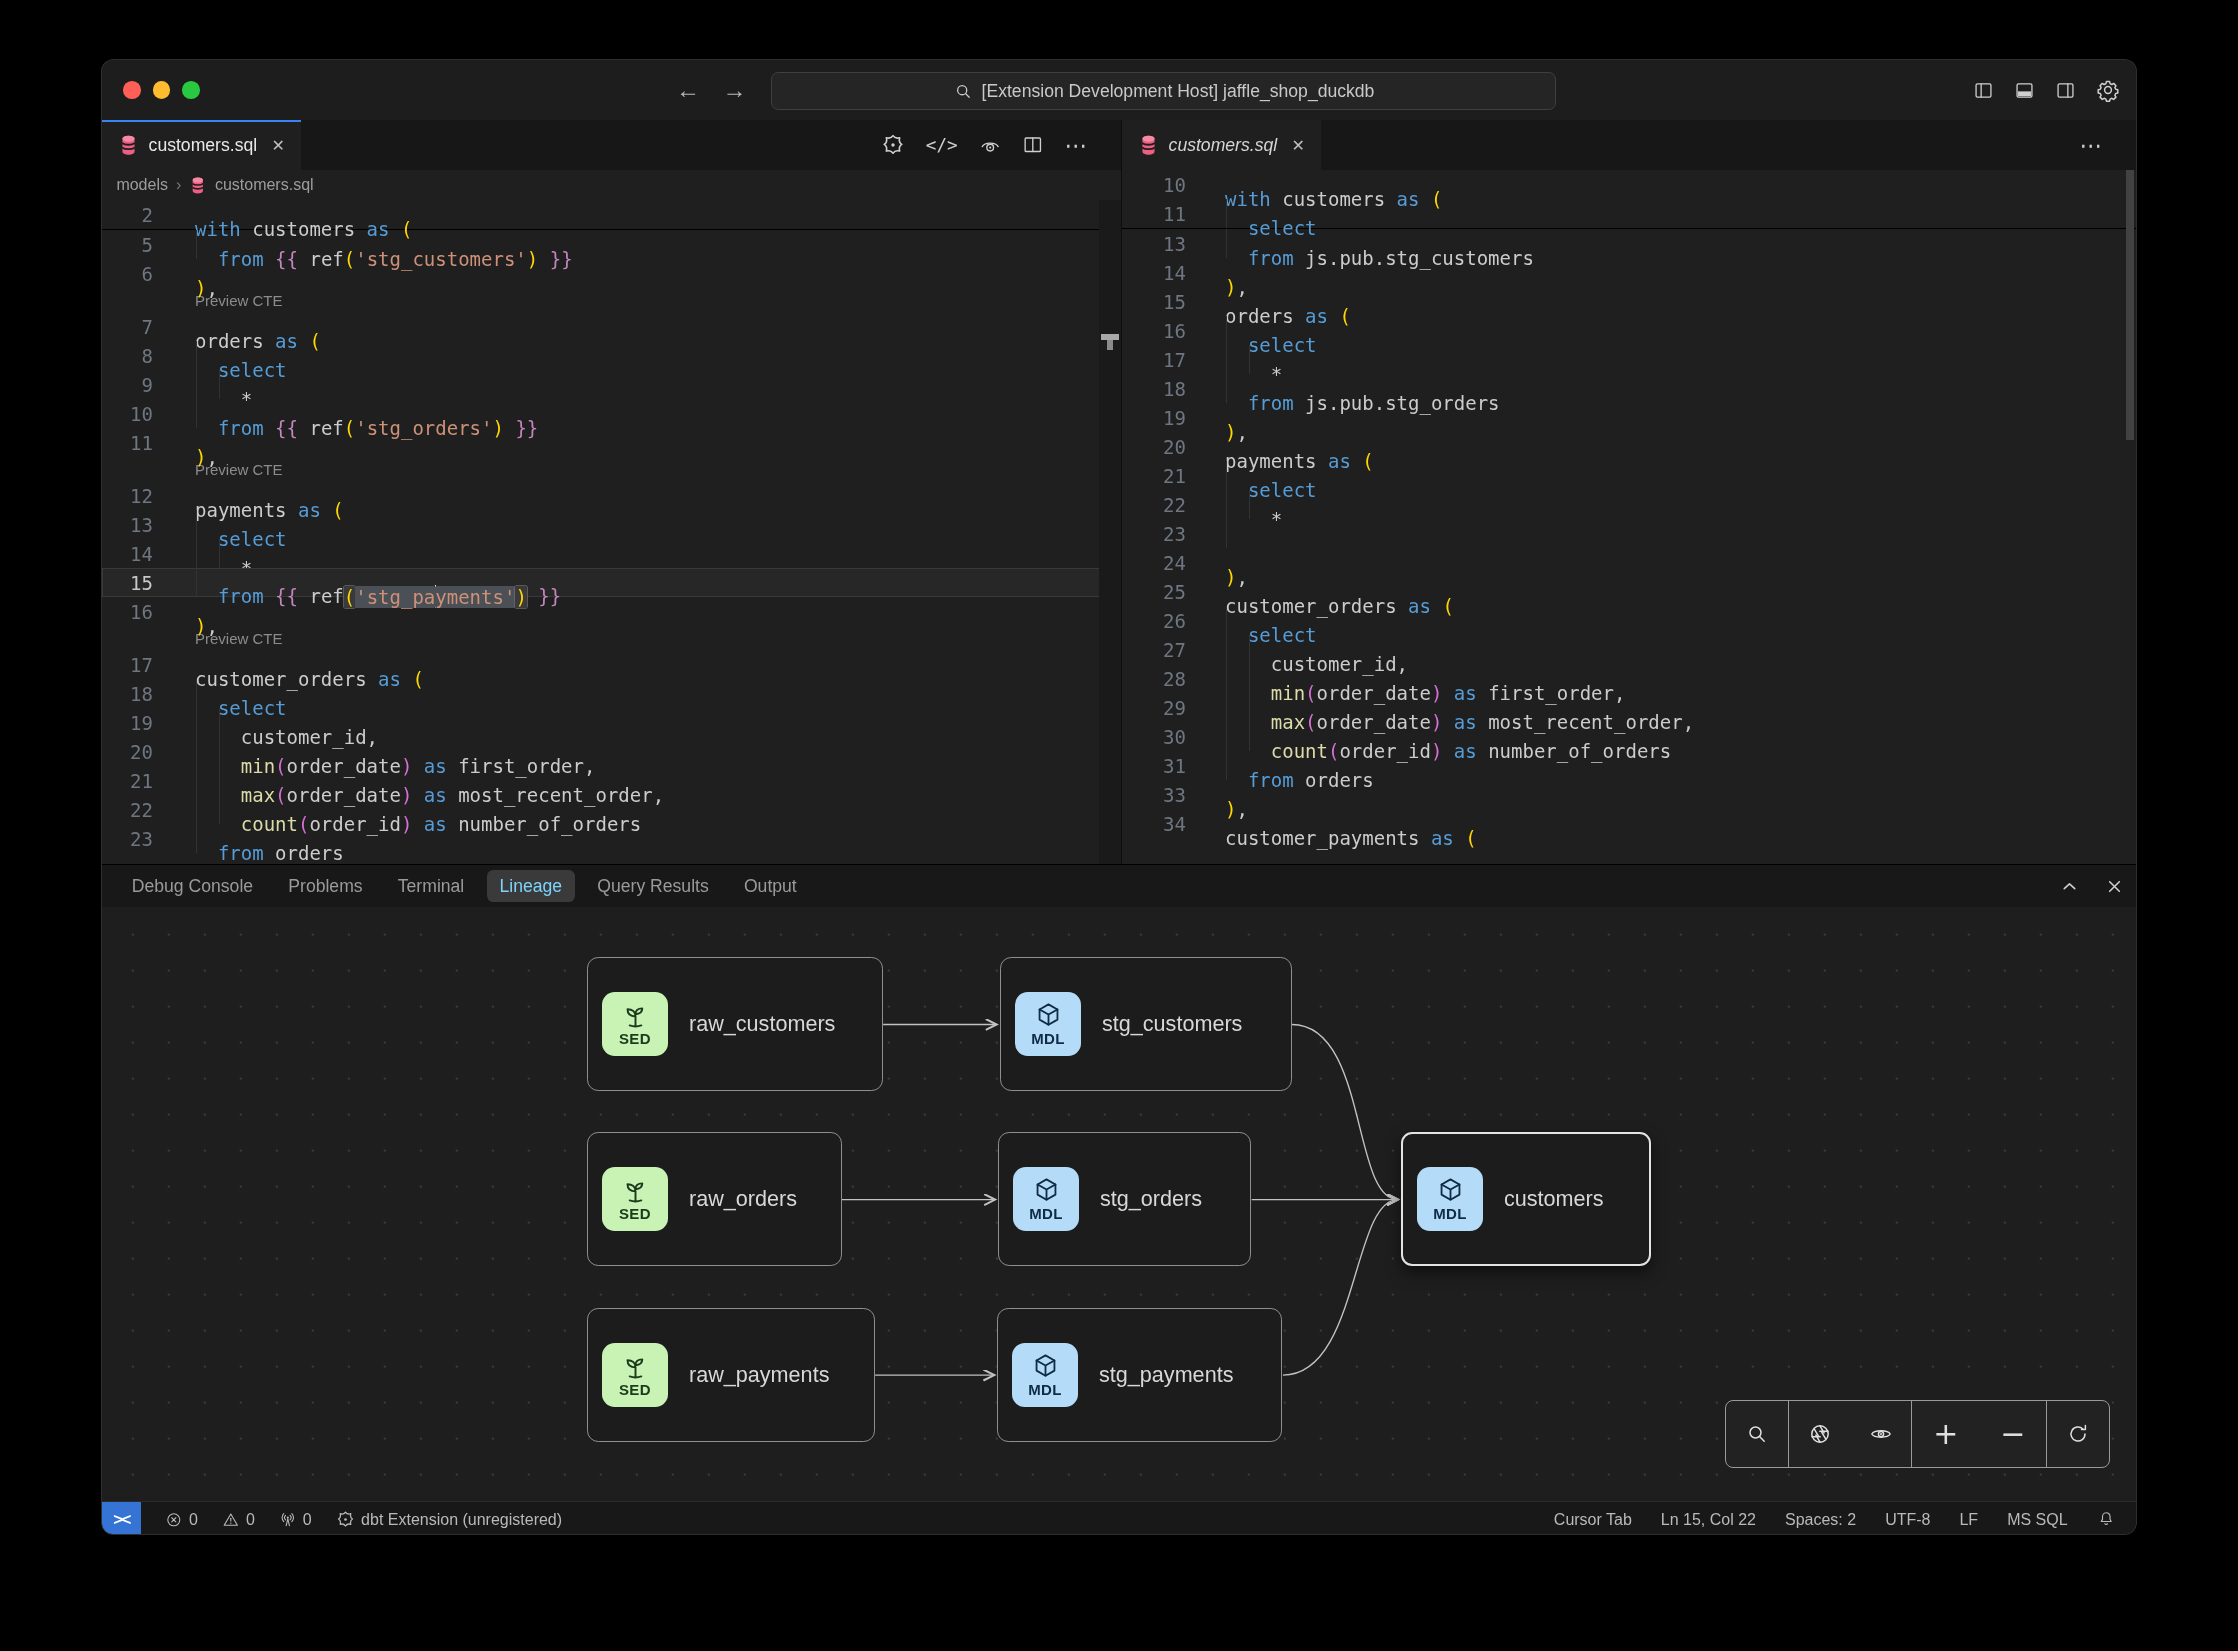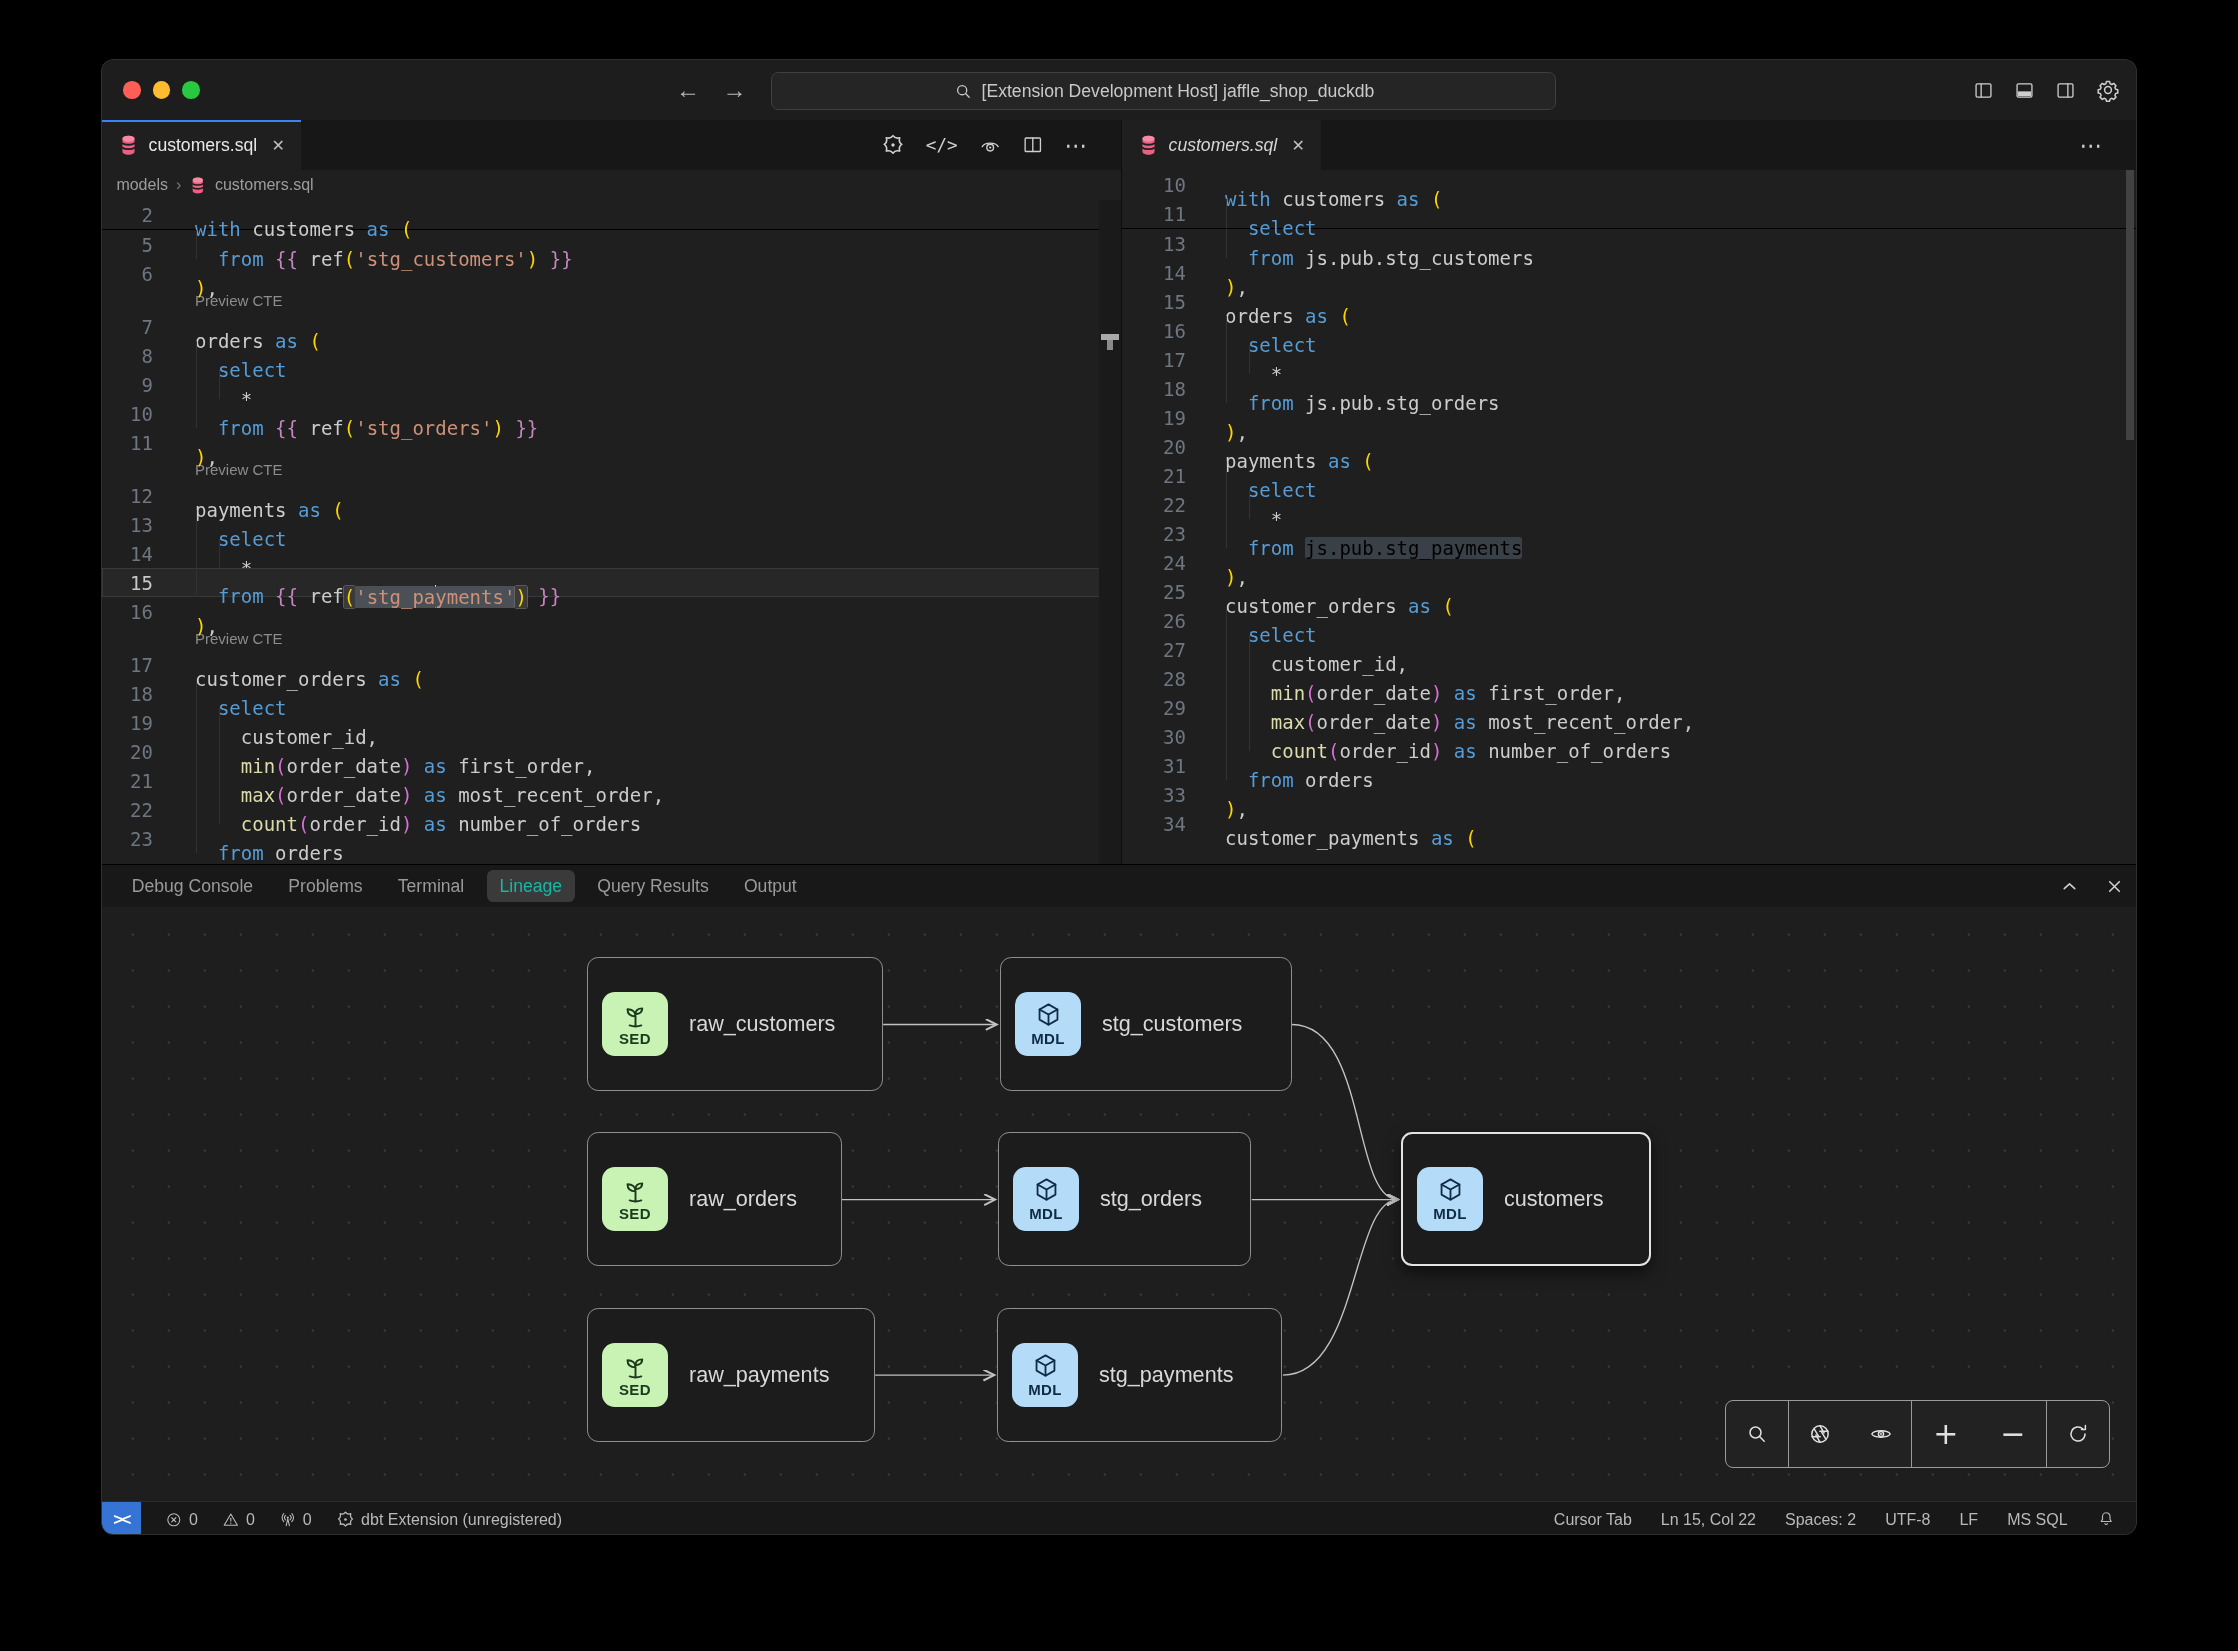"from js.pub.stg_payments" span.code { html: <span><span> </span><span>from</span><span> </span><span>js.pub.stg_payments</span></span> -> none }
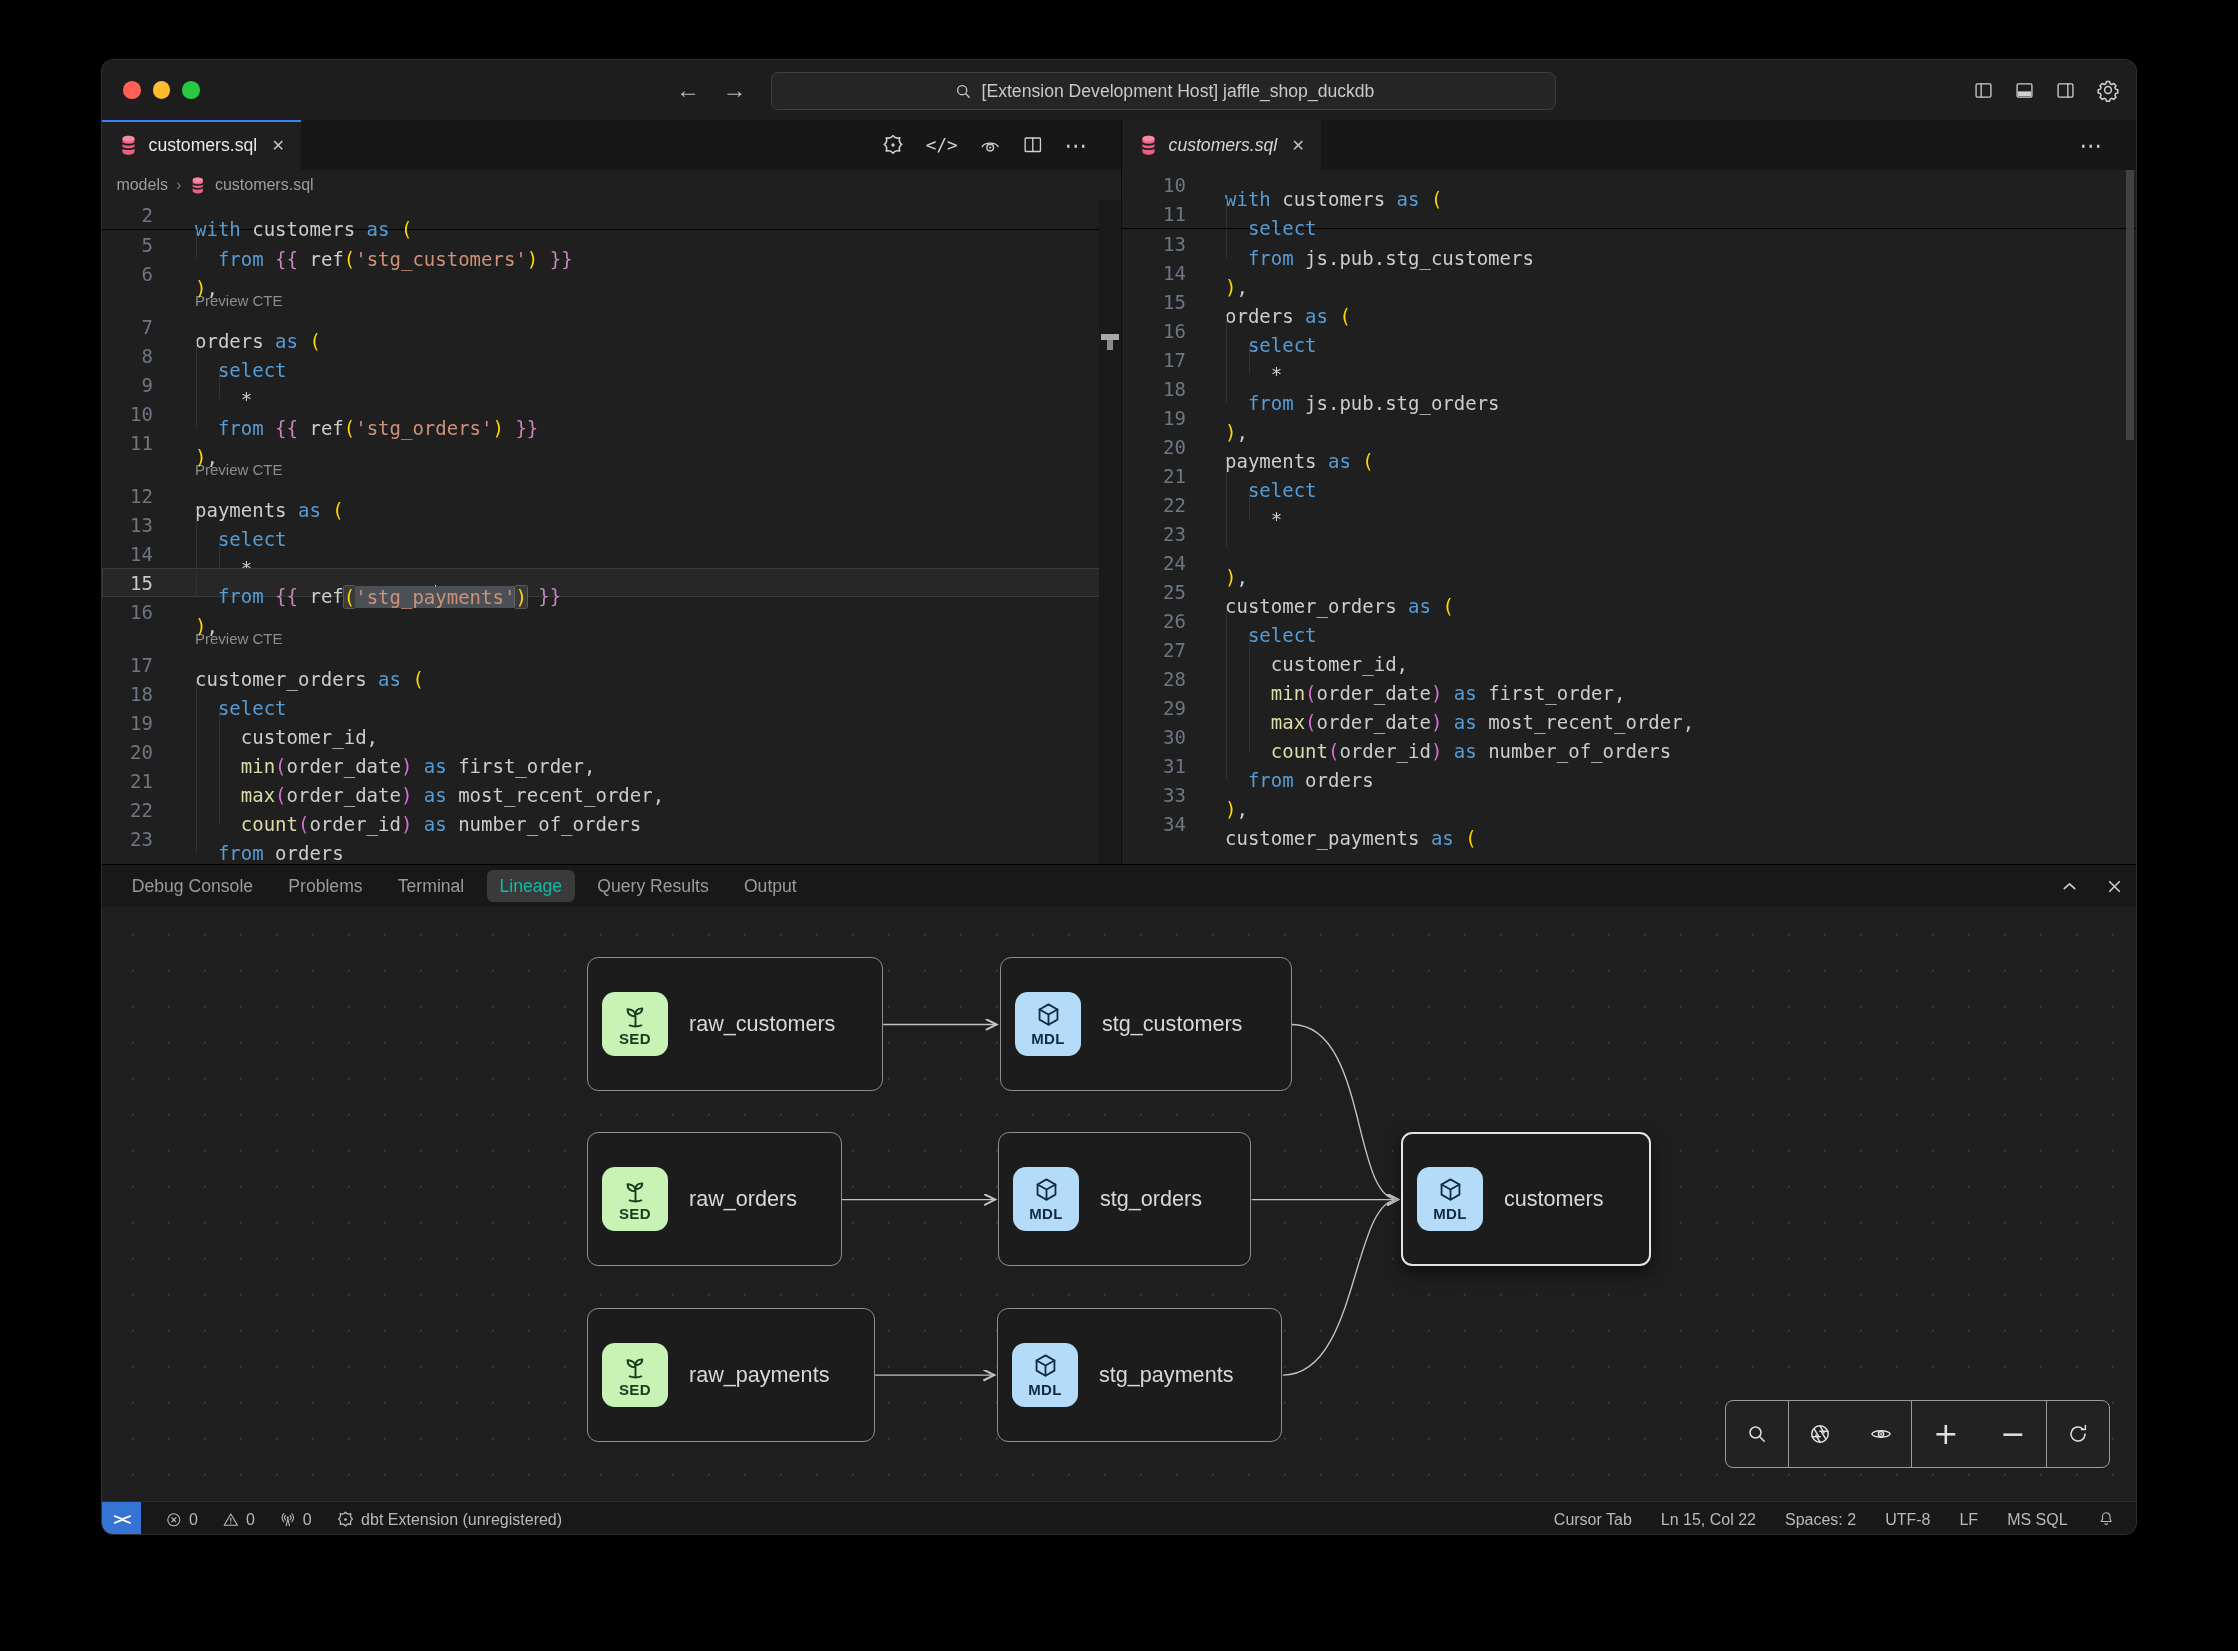"Lineage" .ptab.active { color: #14b8a6 -> #7dd3fc }
